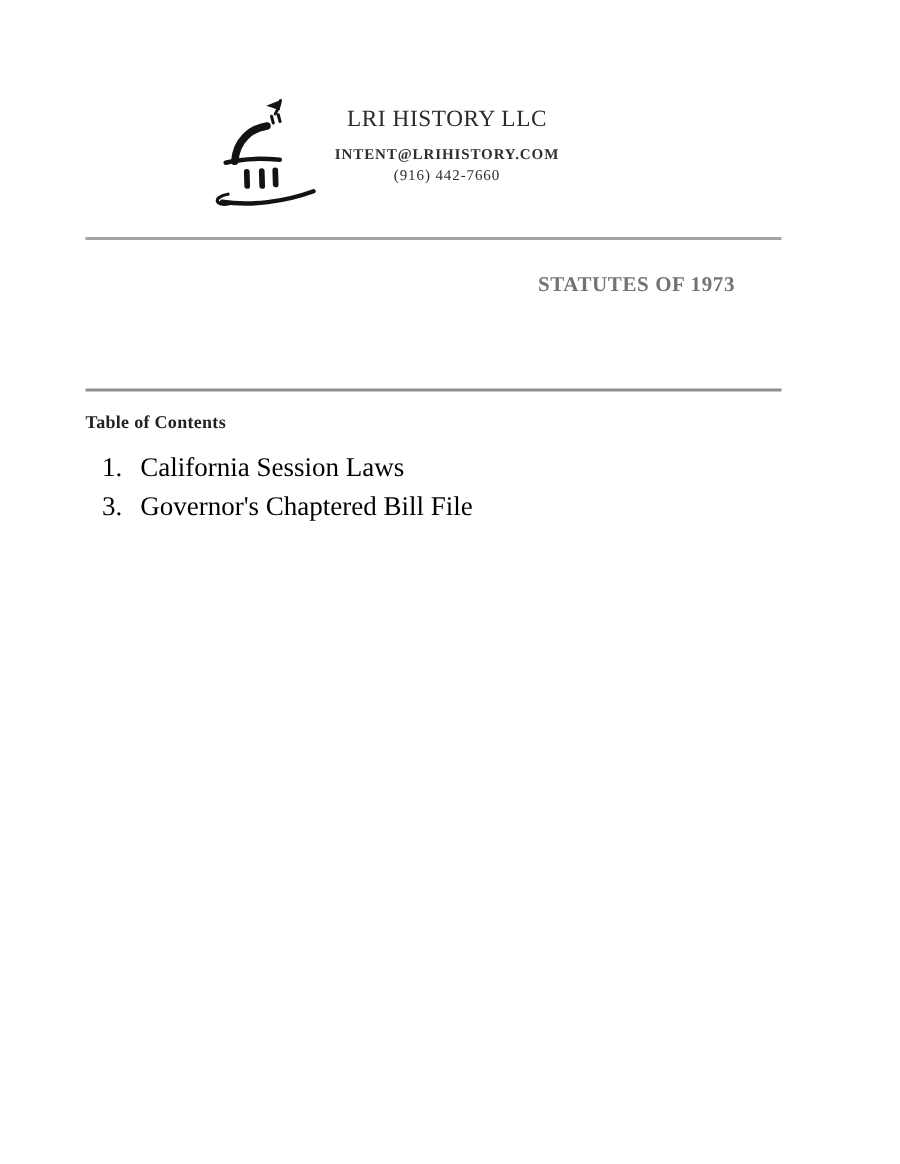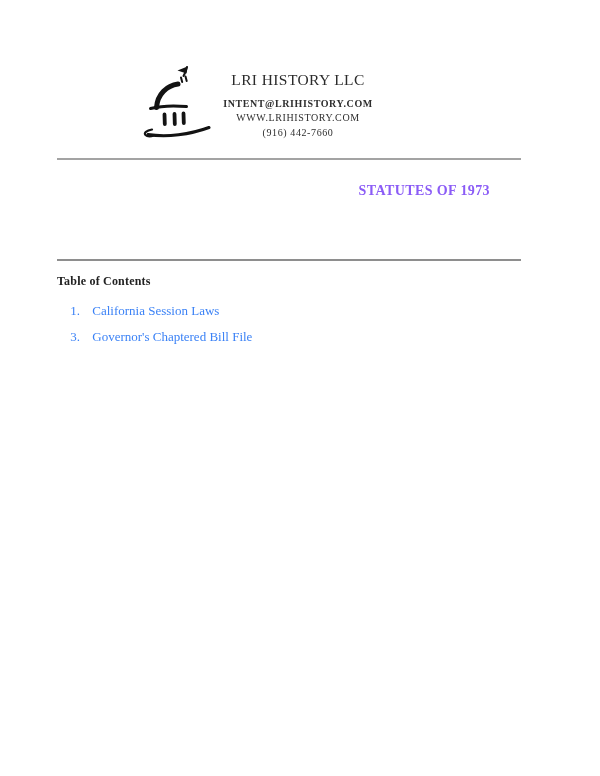"WWW.LRIHISTORY.COM" div.contact { html: <div>WWW.LRIHISTORY.COM</div> -> none }
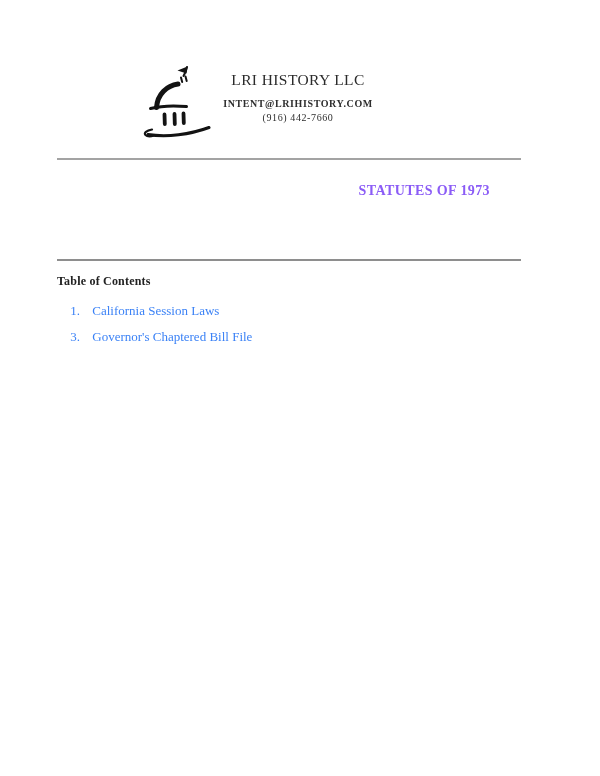"STATUTES OF 1973" .reference { color: #8b5cf6 -> #737373 }
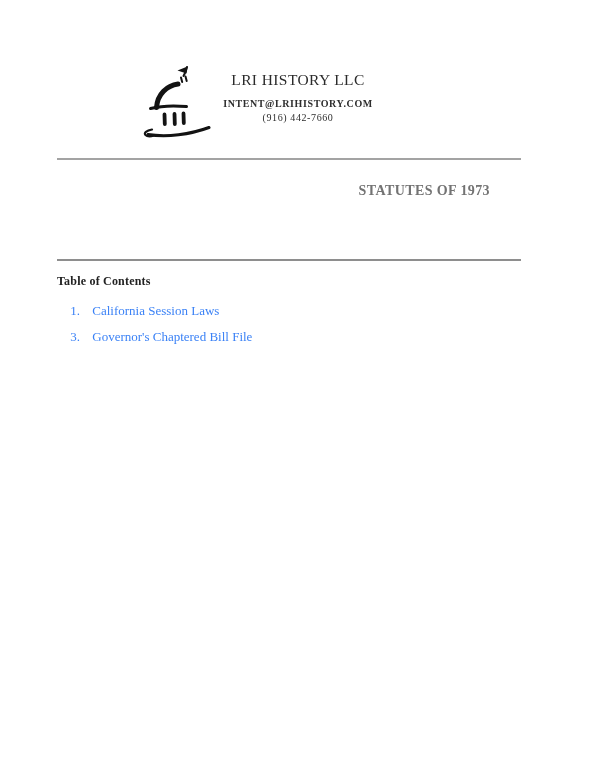"1. California Session Laws" .toc-list li { color: #3b82f6 -> #000000; font-size: 13px -> 18px }
